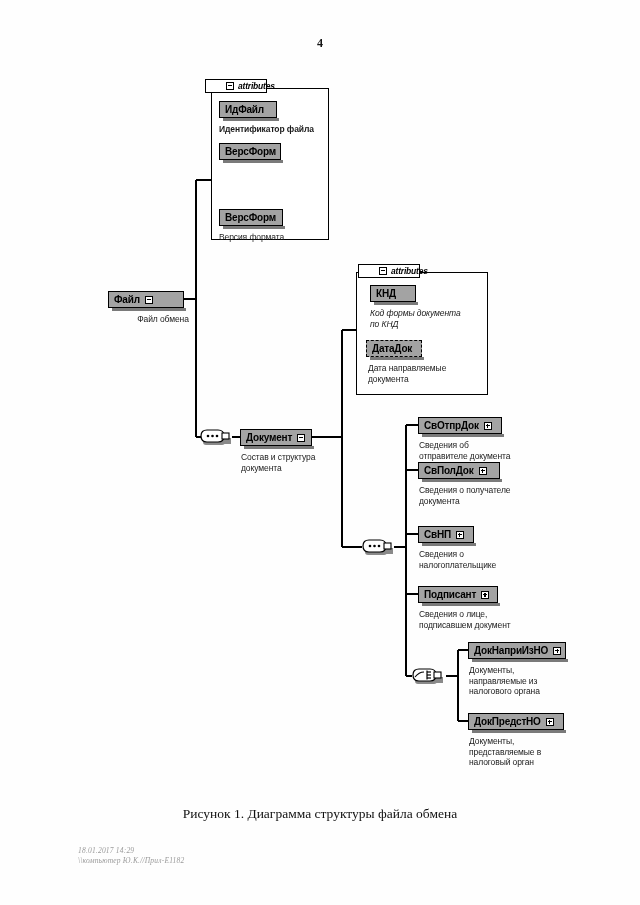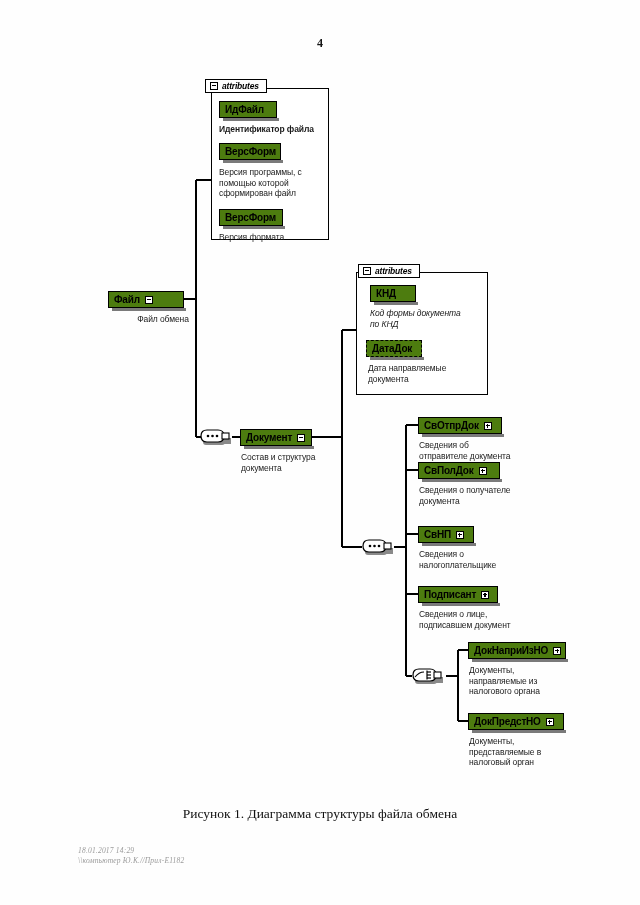"attributes" .attrtab { padding: 0 4px -> 0 20px }
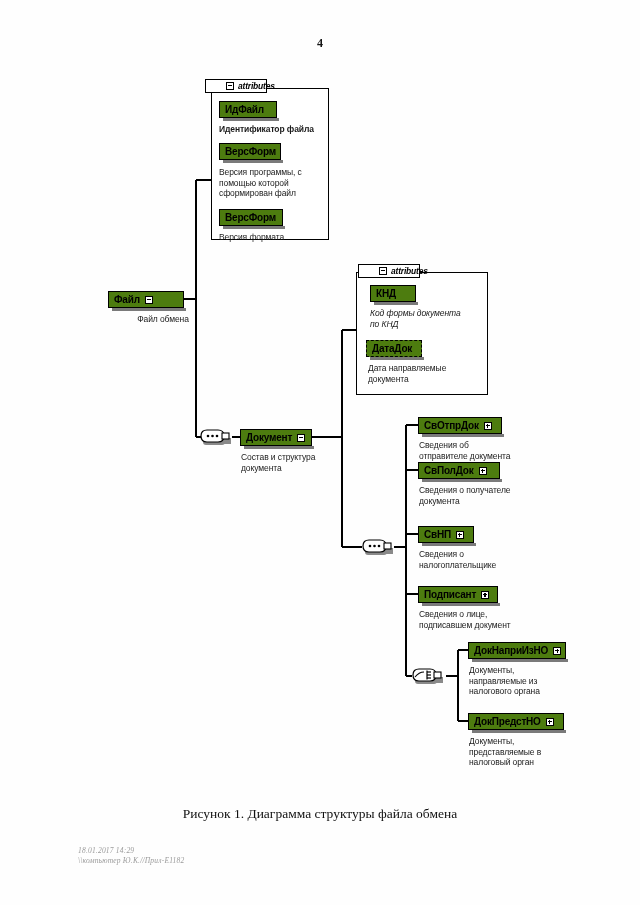"ИдФайл" .node { background: #4d7c0f -> #a3a3a3 }
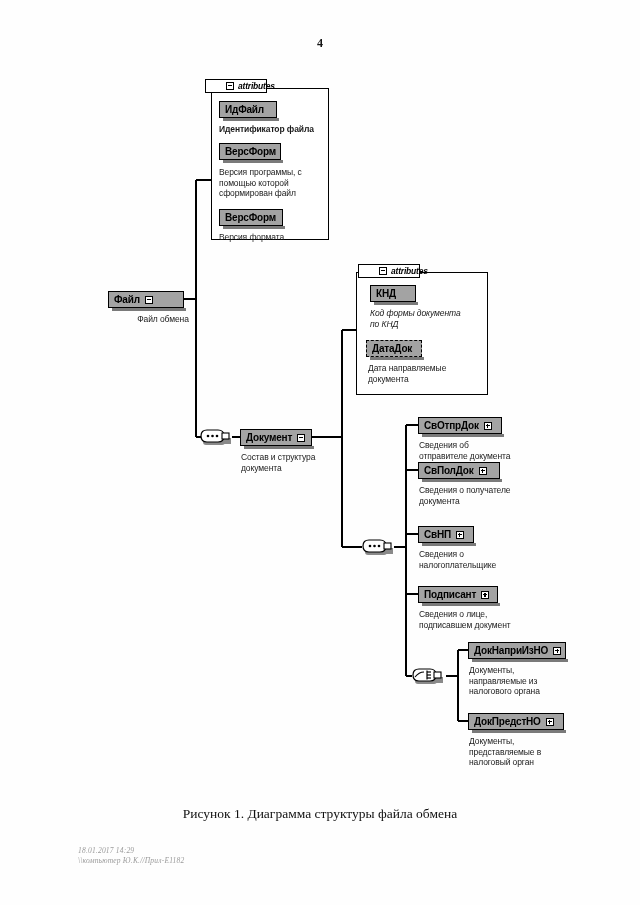"Версия программы, с" div.desc { html: <div>Версия программы, с помощью которой сформирован файл</div> -> none }
